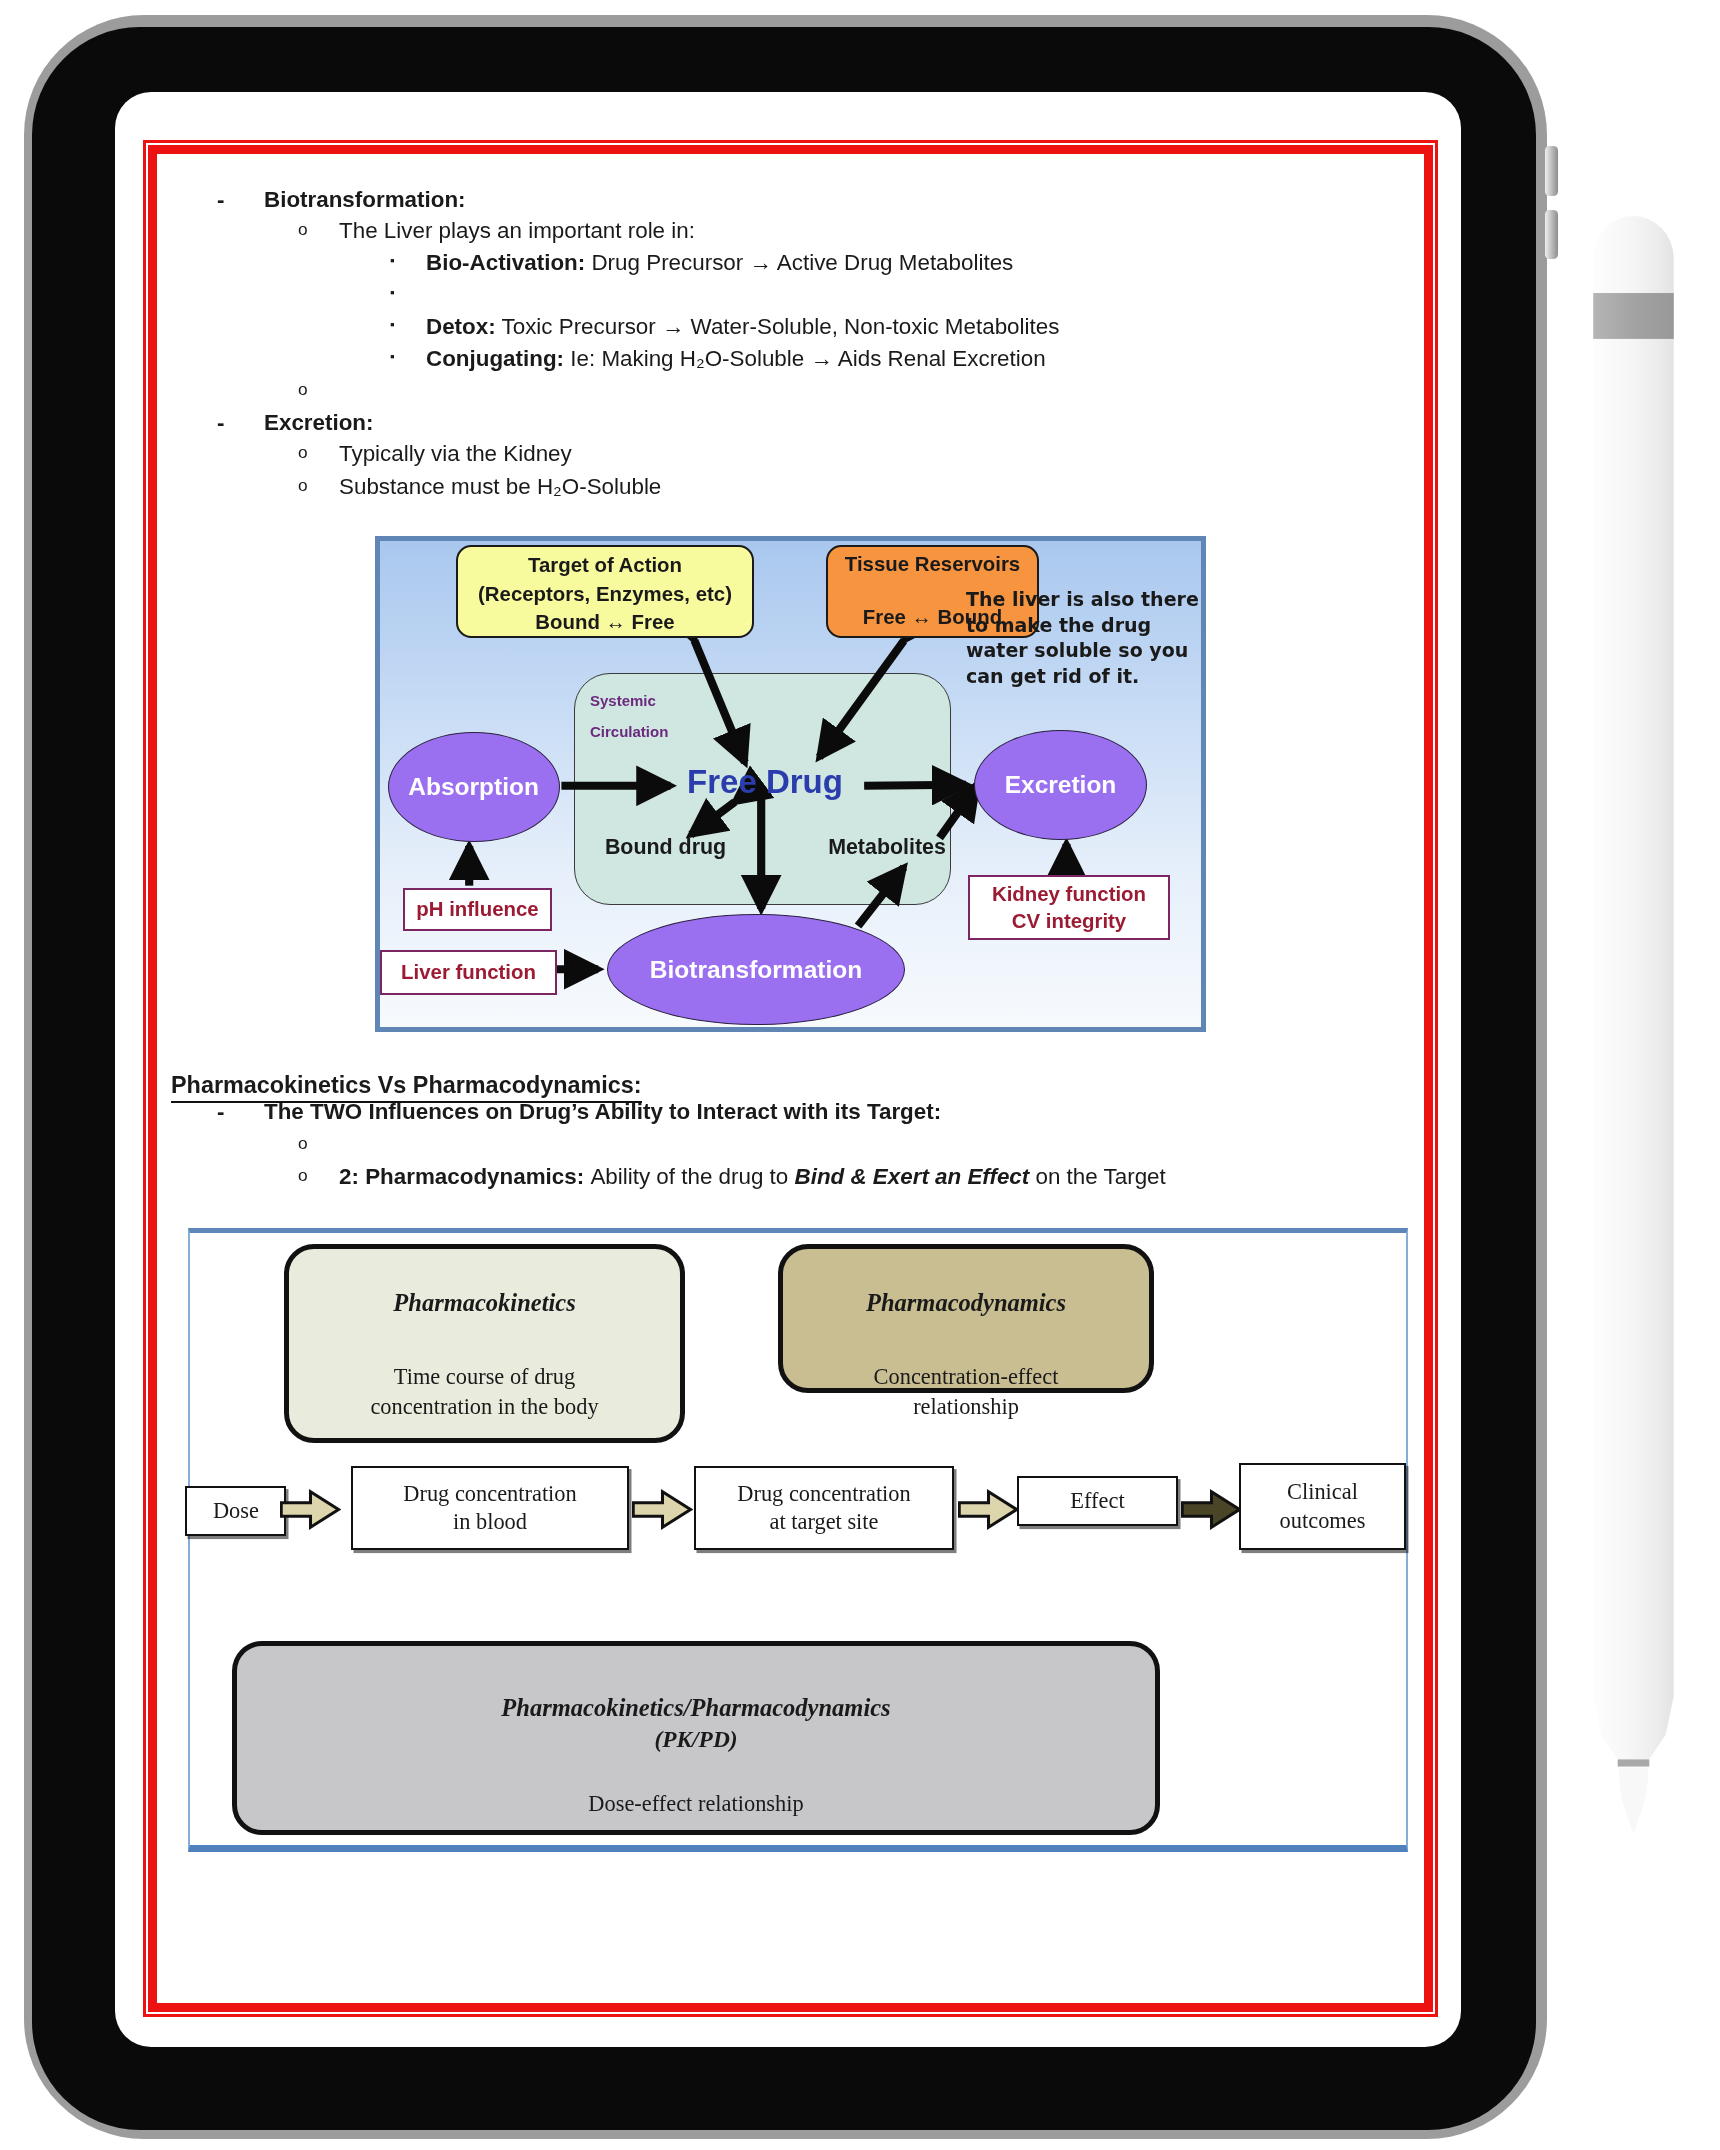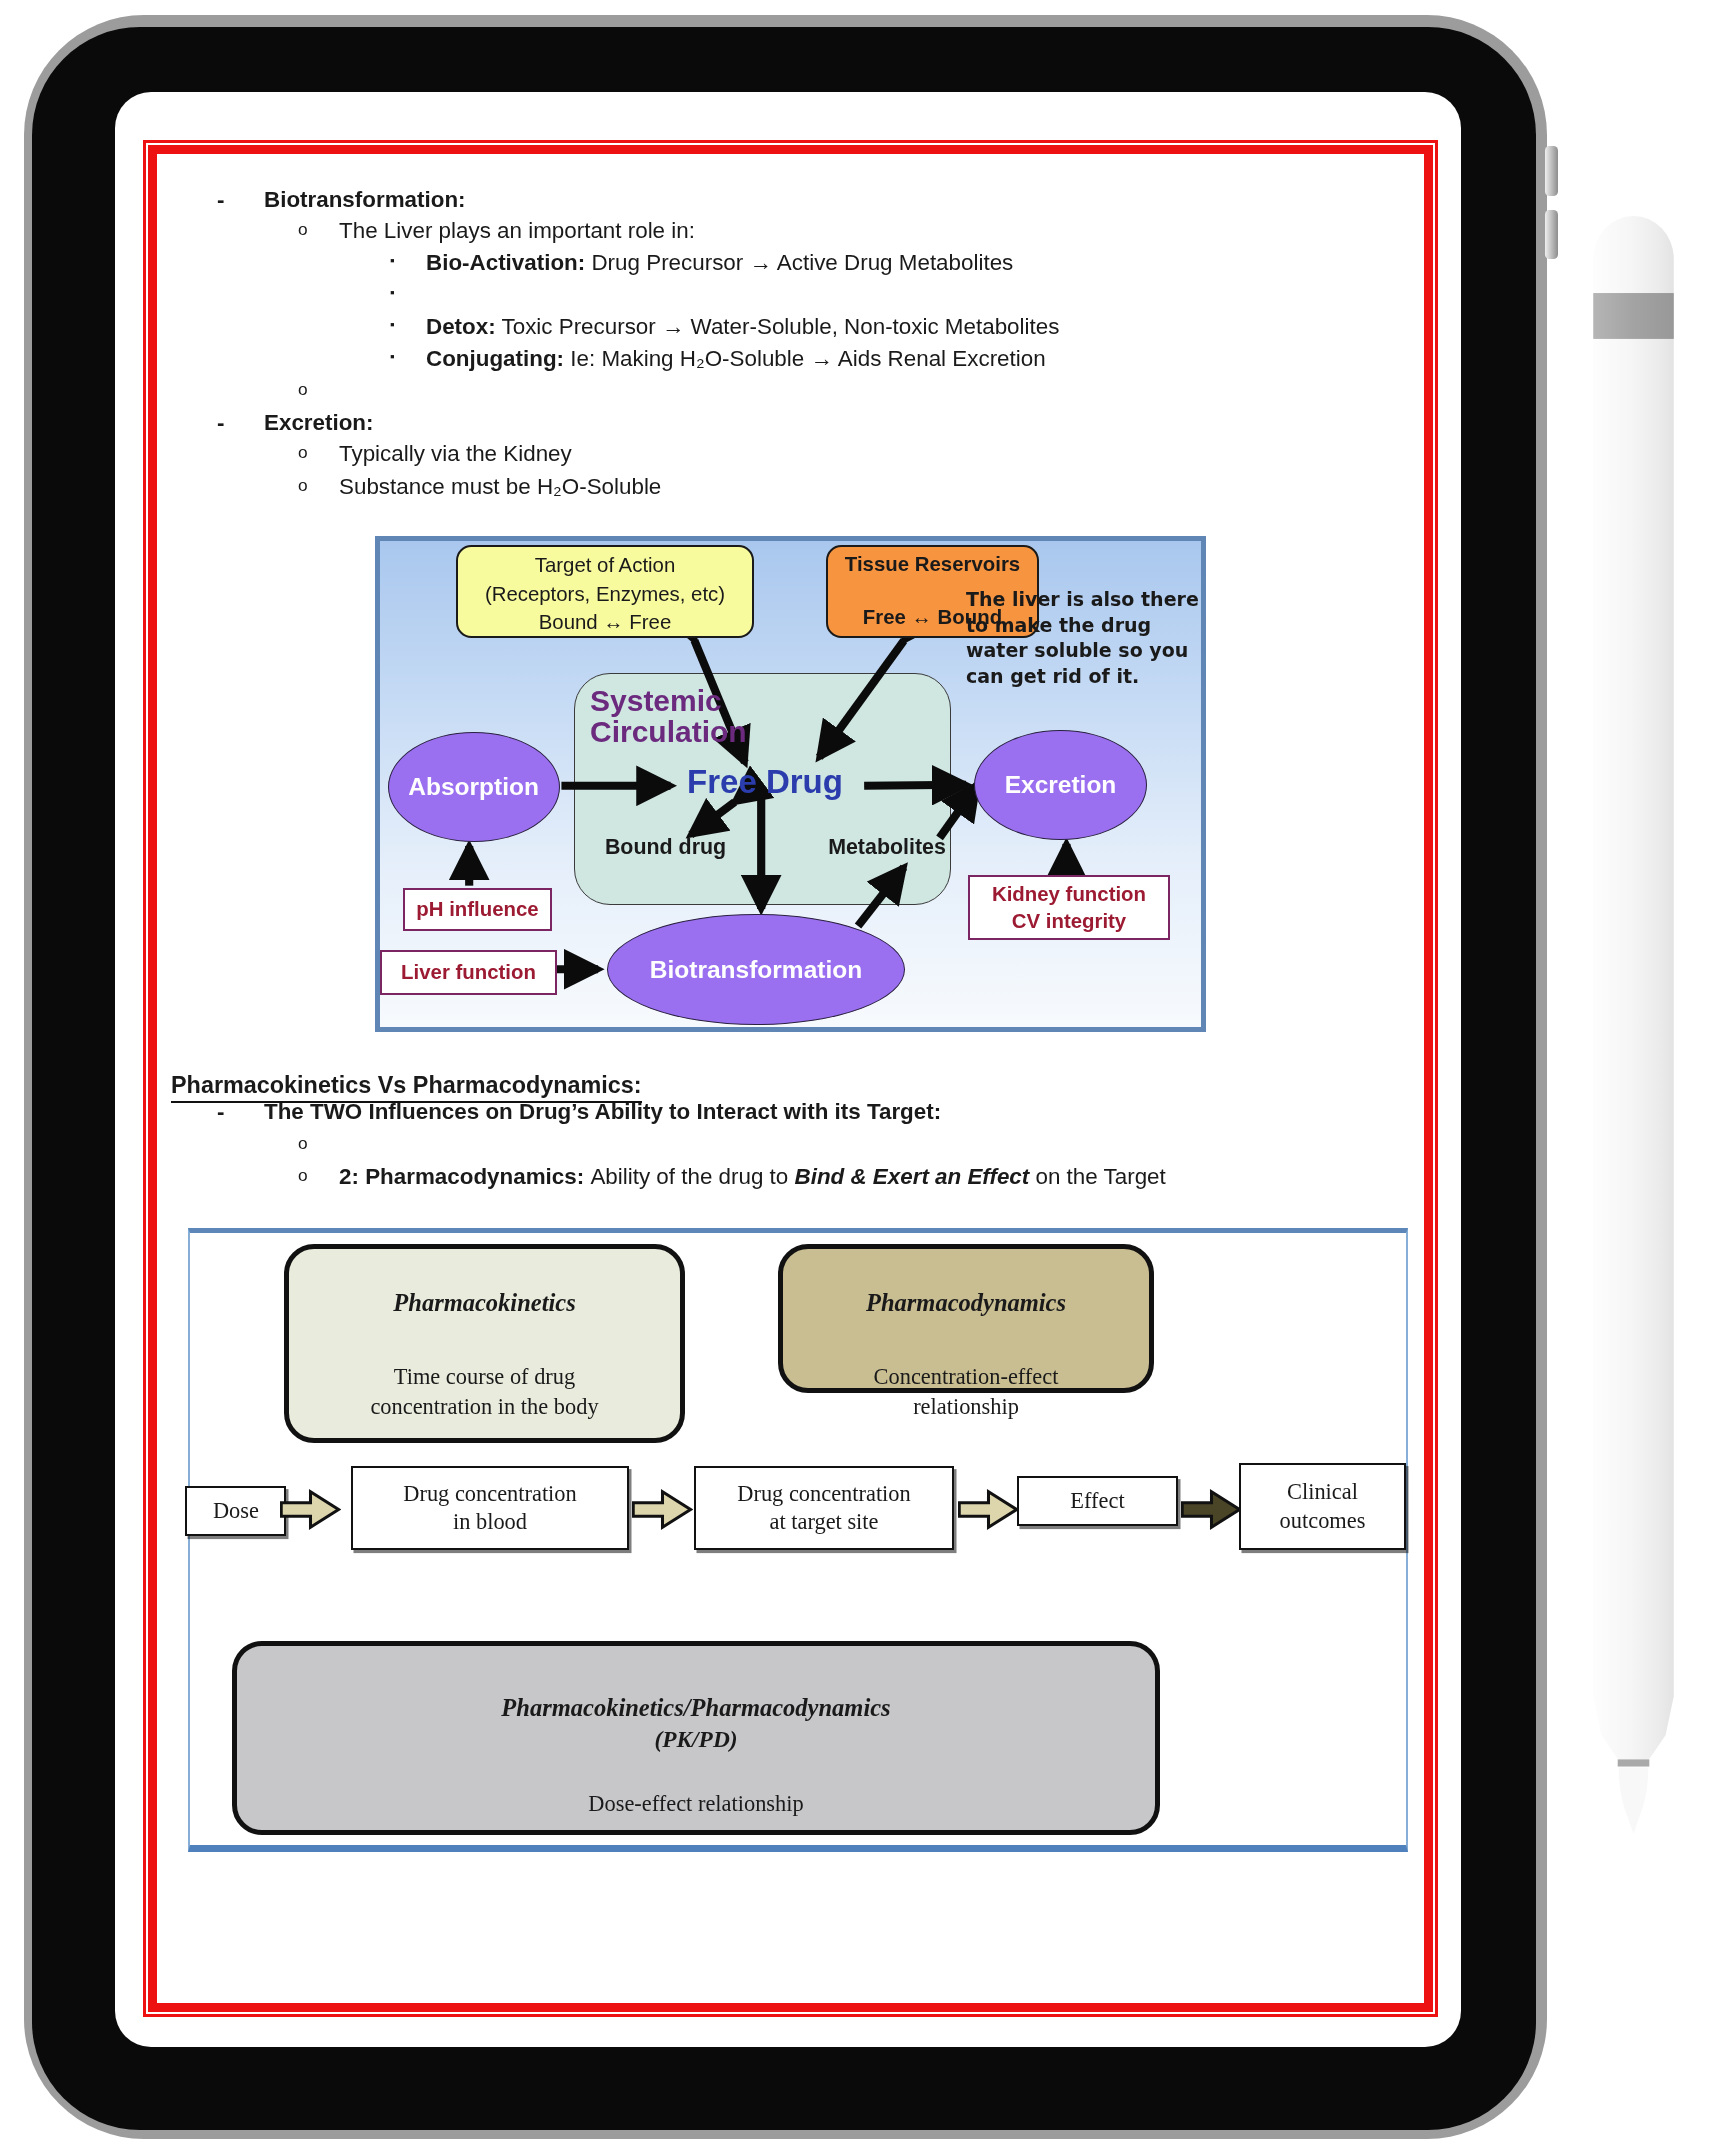"Target of Action" #d1-target { font-weight: normal -> bold }
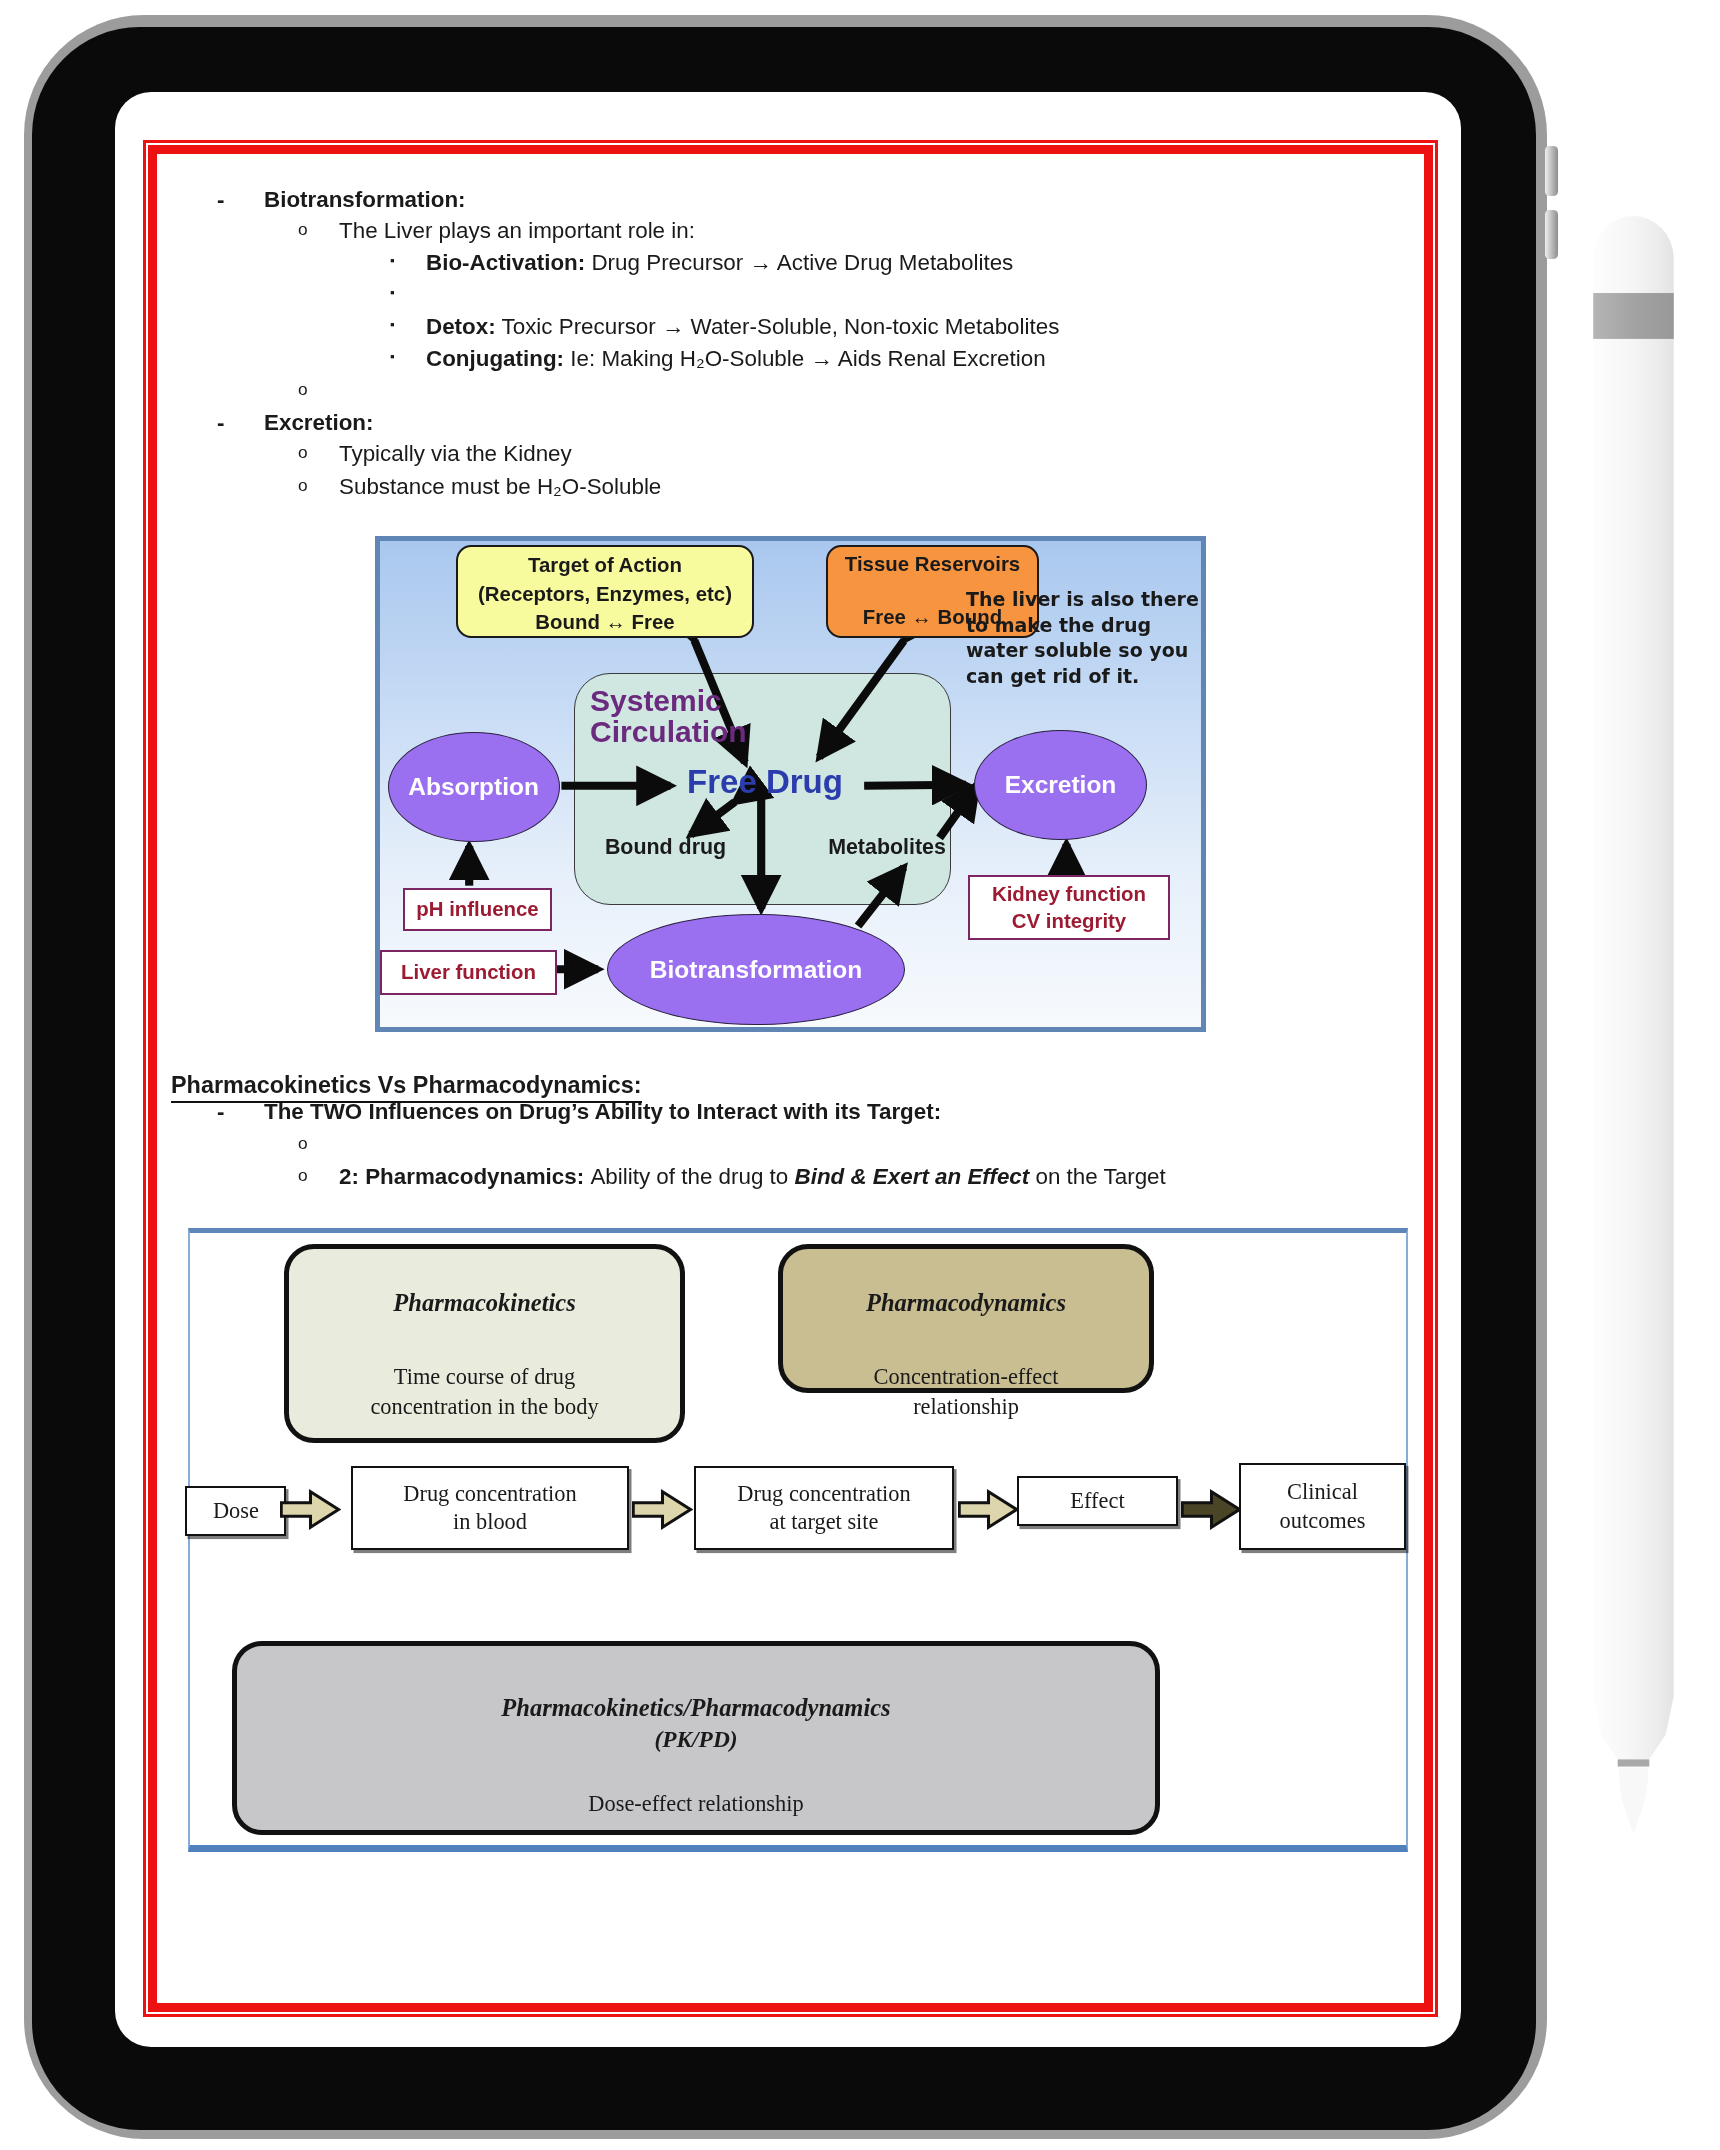"Systemic" #d1-systemic-label { font-size: 30px -> 15px }
